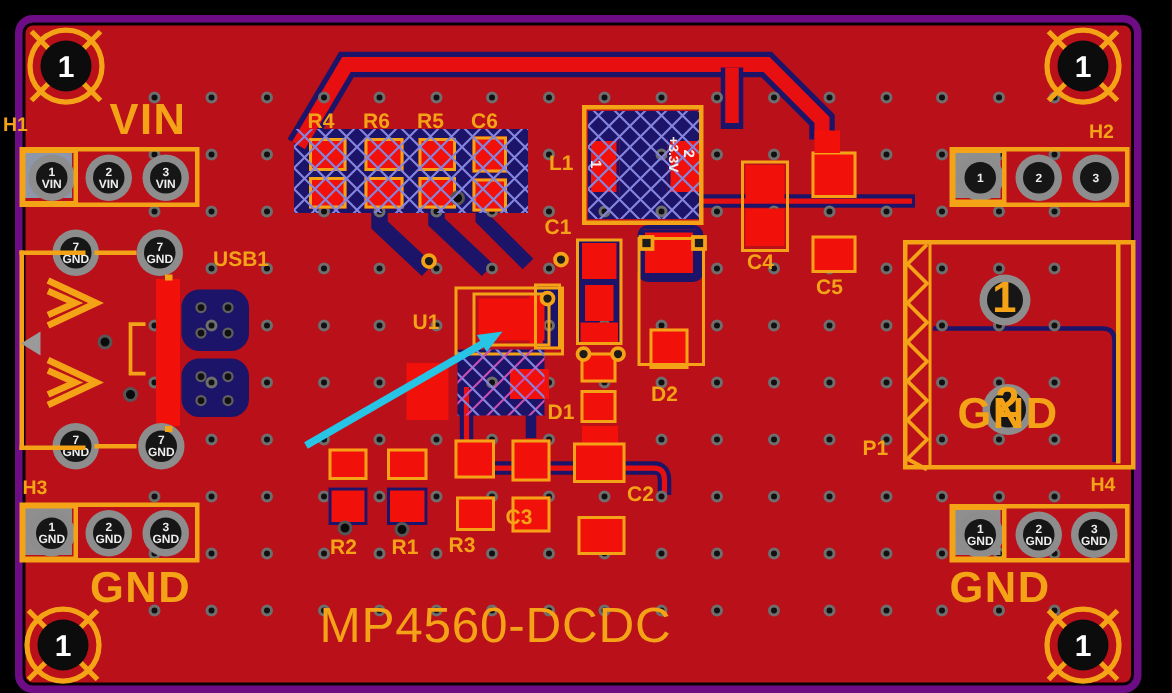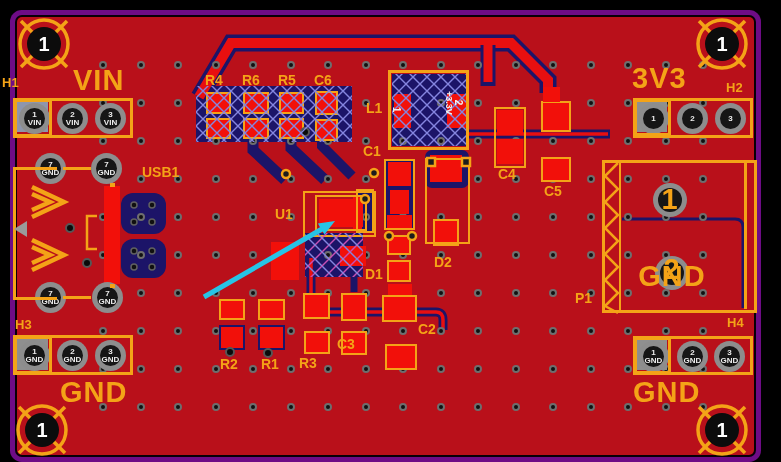"3V3" div.big { html: <div>3V3</div> -> none }
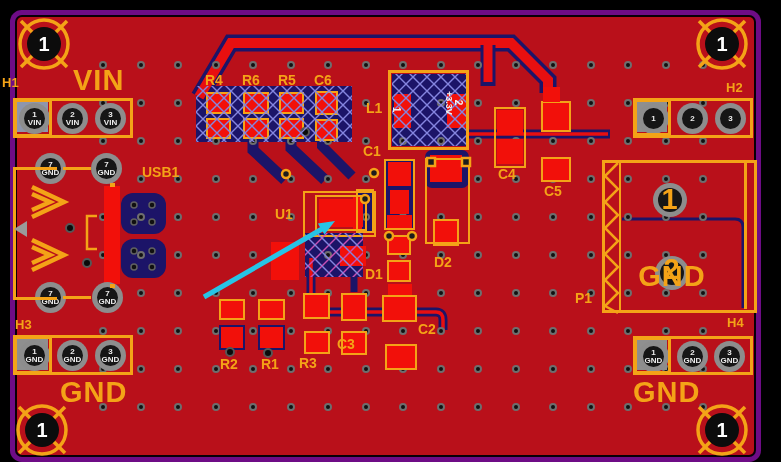"MP4560-DCDC" div.title { html: none -> <div>MP4560-DCDC</div> }
